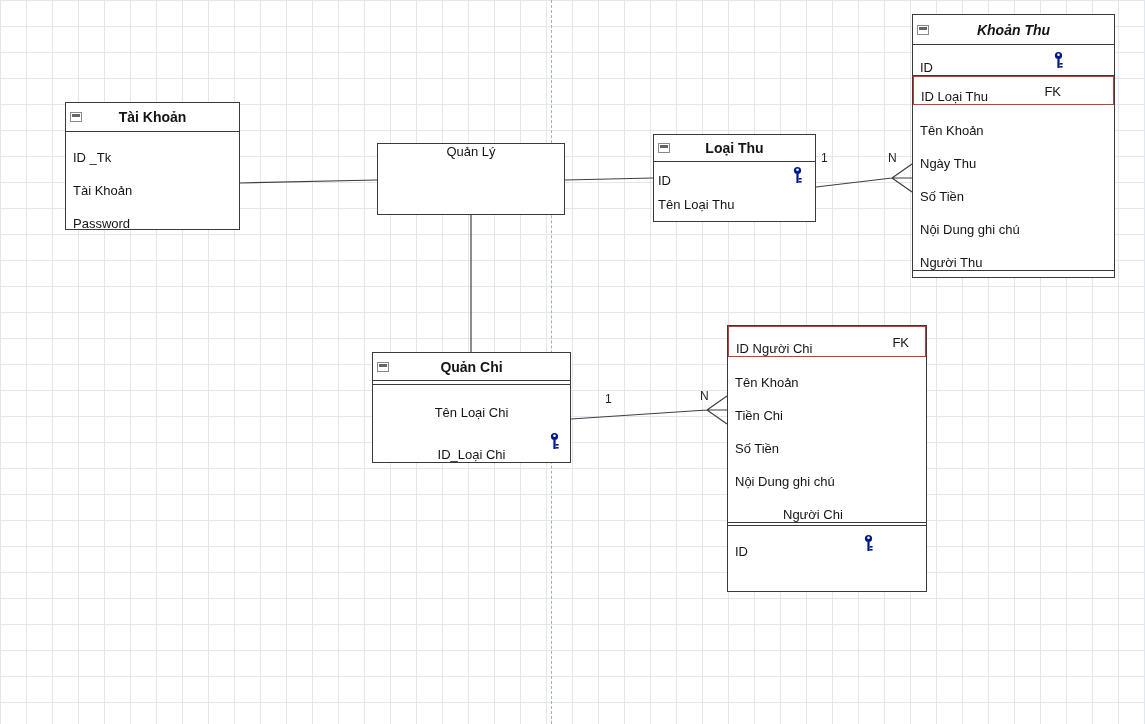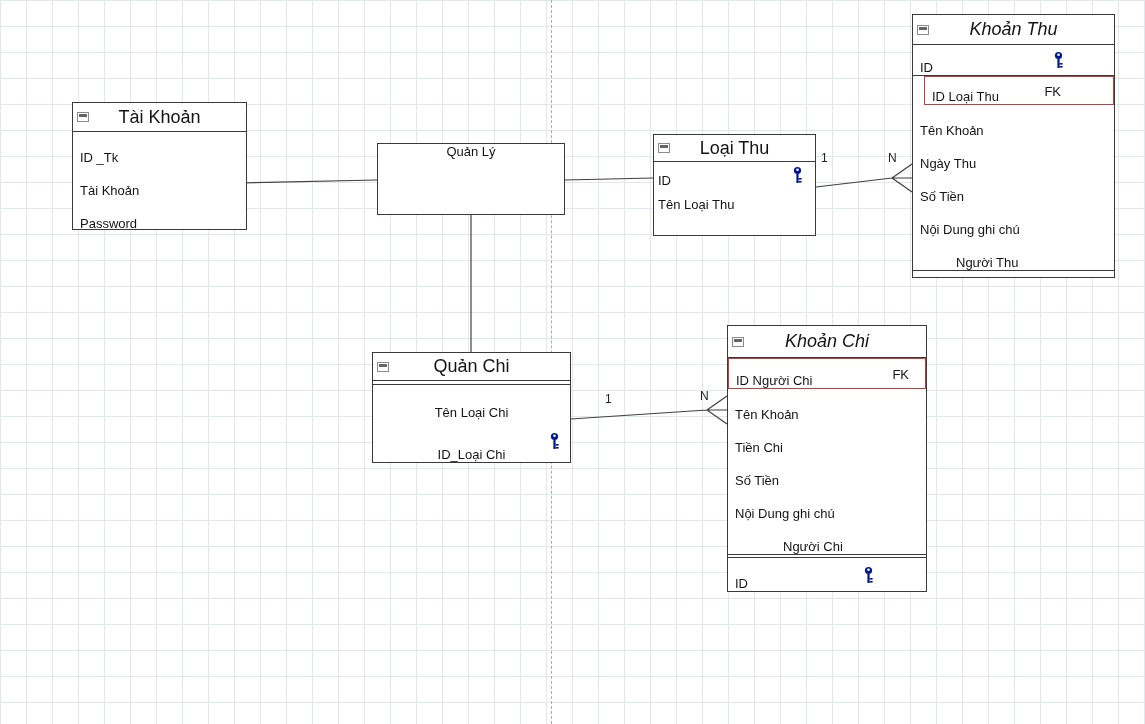"Khoản Thu" .etitle { font-size: 18px -> 14px; font-weight: none -> bold }
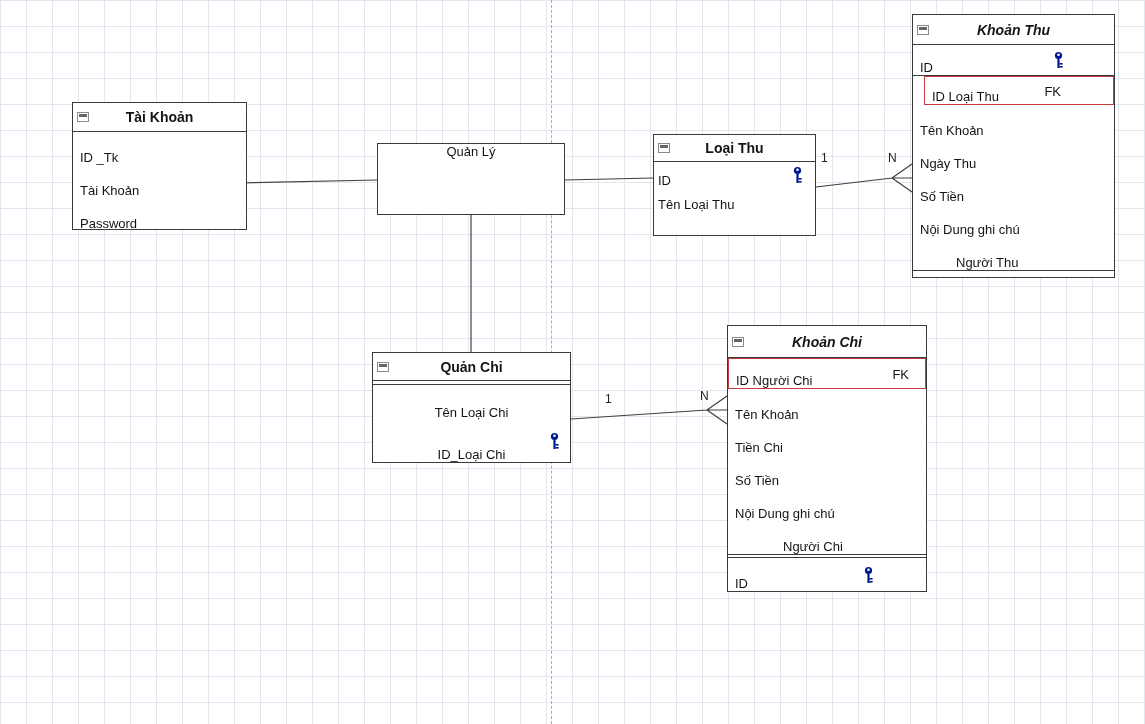"ID Loại Thu" div.erow { margin-left: 11px -> none }
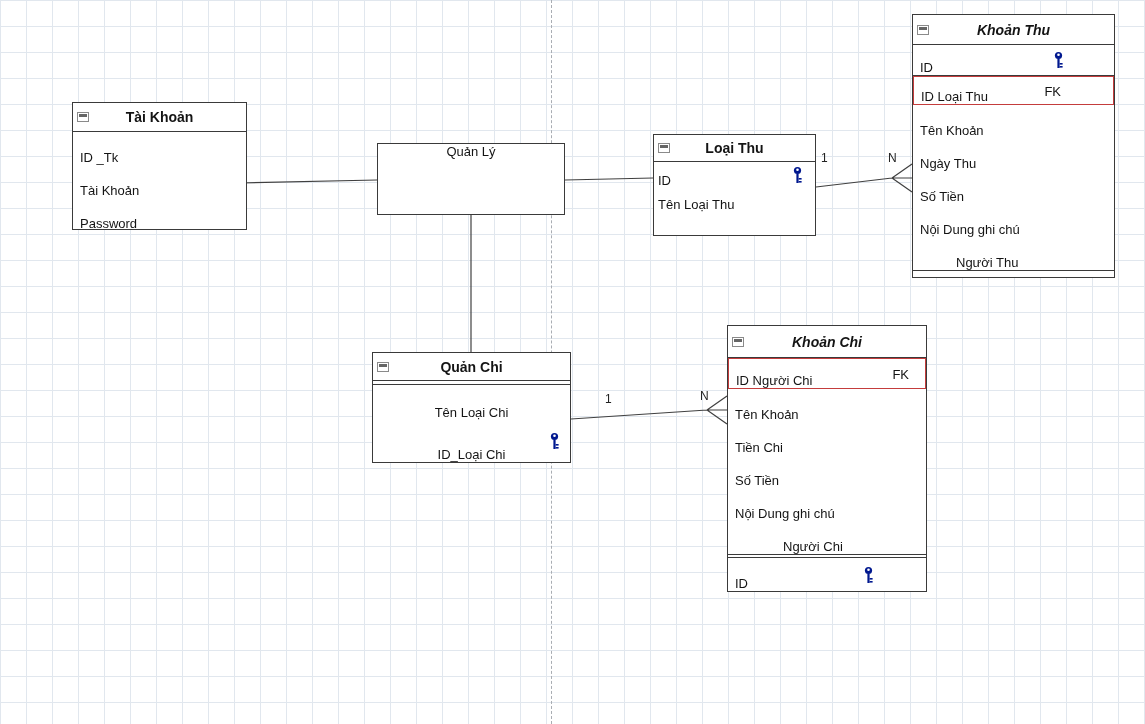"Tài Khoản" div.entity { left: 72px -> 65px }
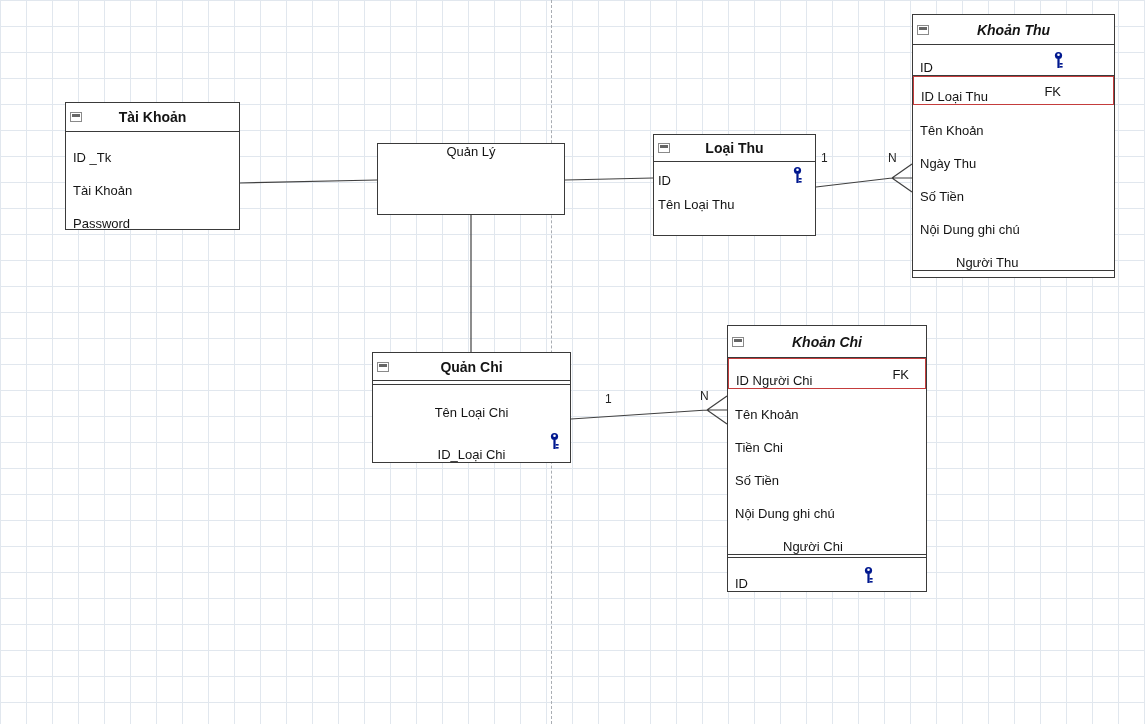"Loại Thu" div.entity { height: 102px -> 88px }
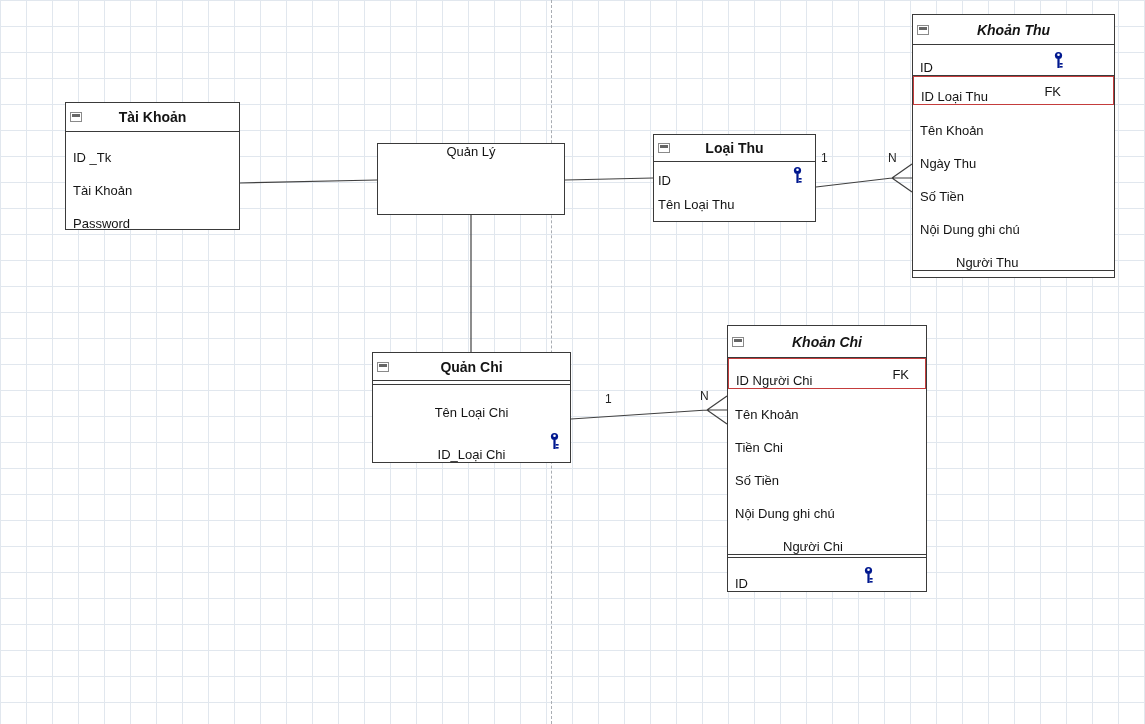"Người Thu" div.erow { margin-left: 36px -> none }
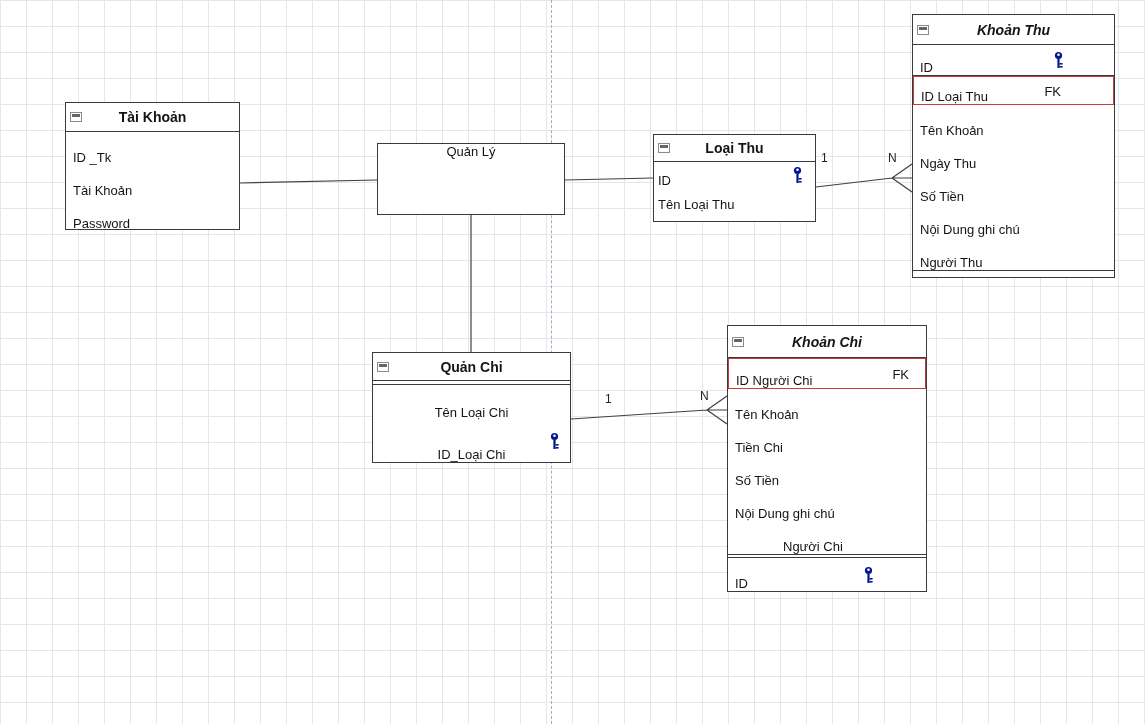"Khoản Chi" div.ehead { html: <div> <span></span> <span>Khoản Chi</span> </div> -> none }
